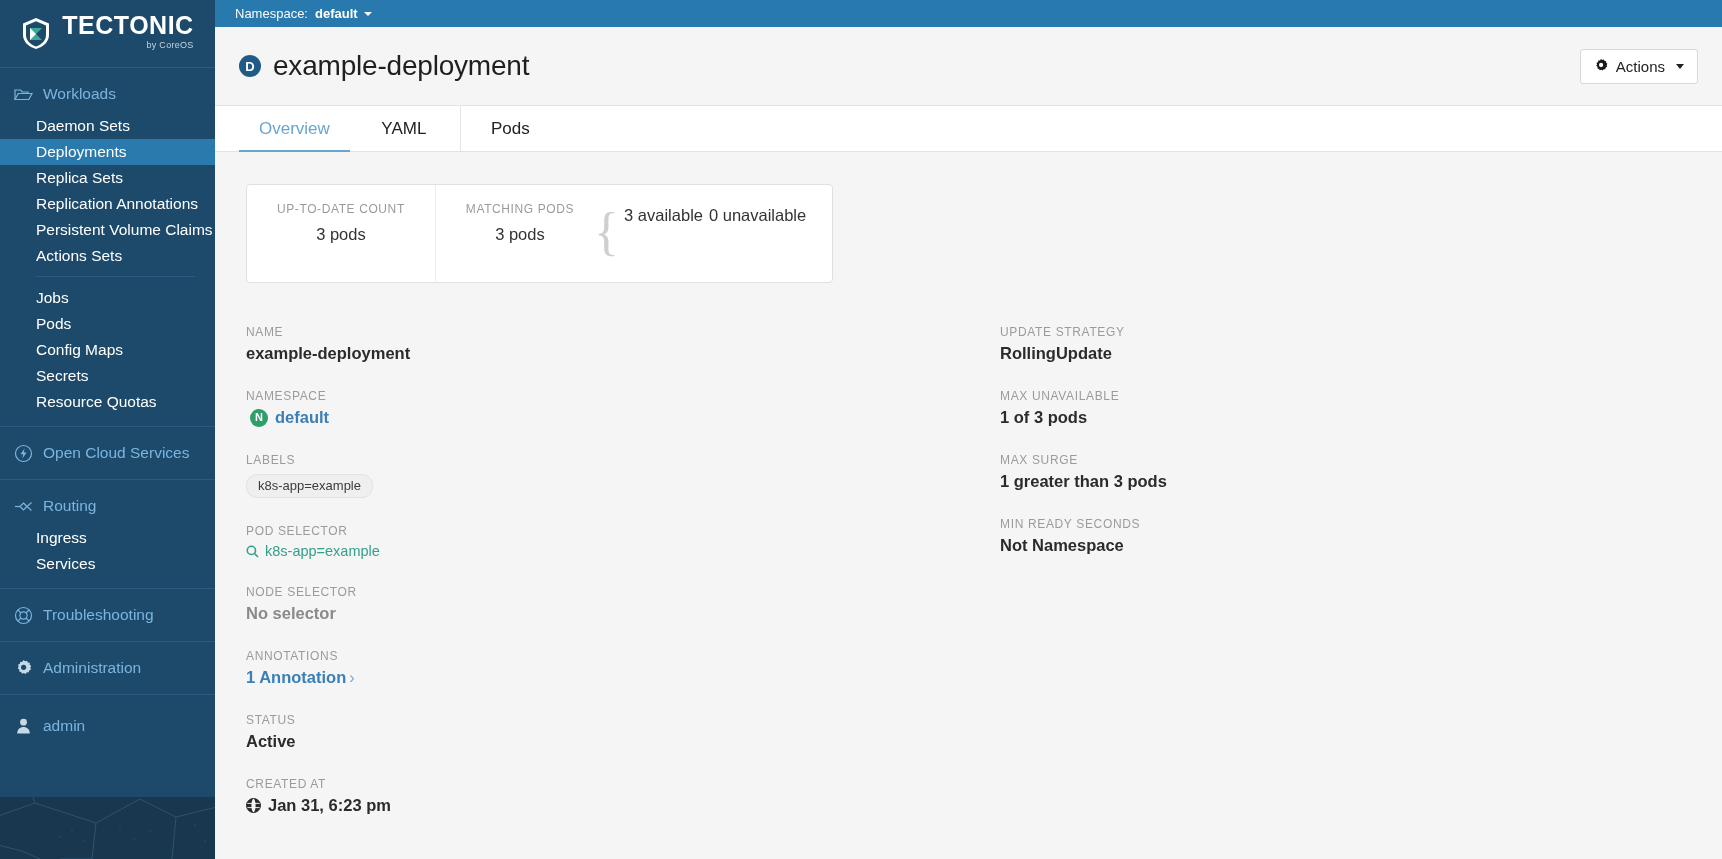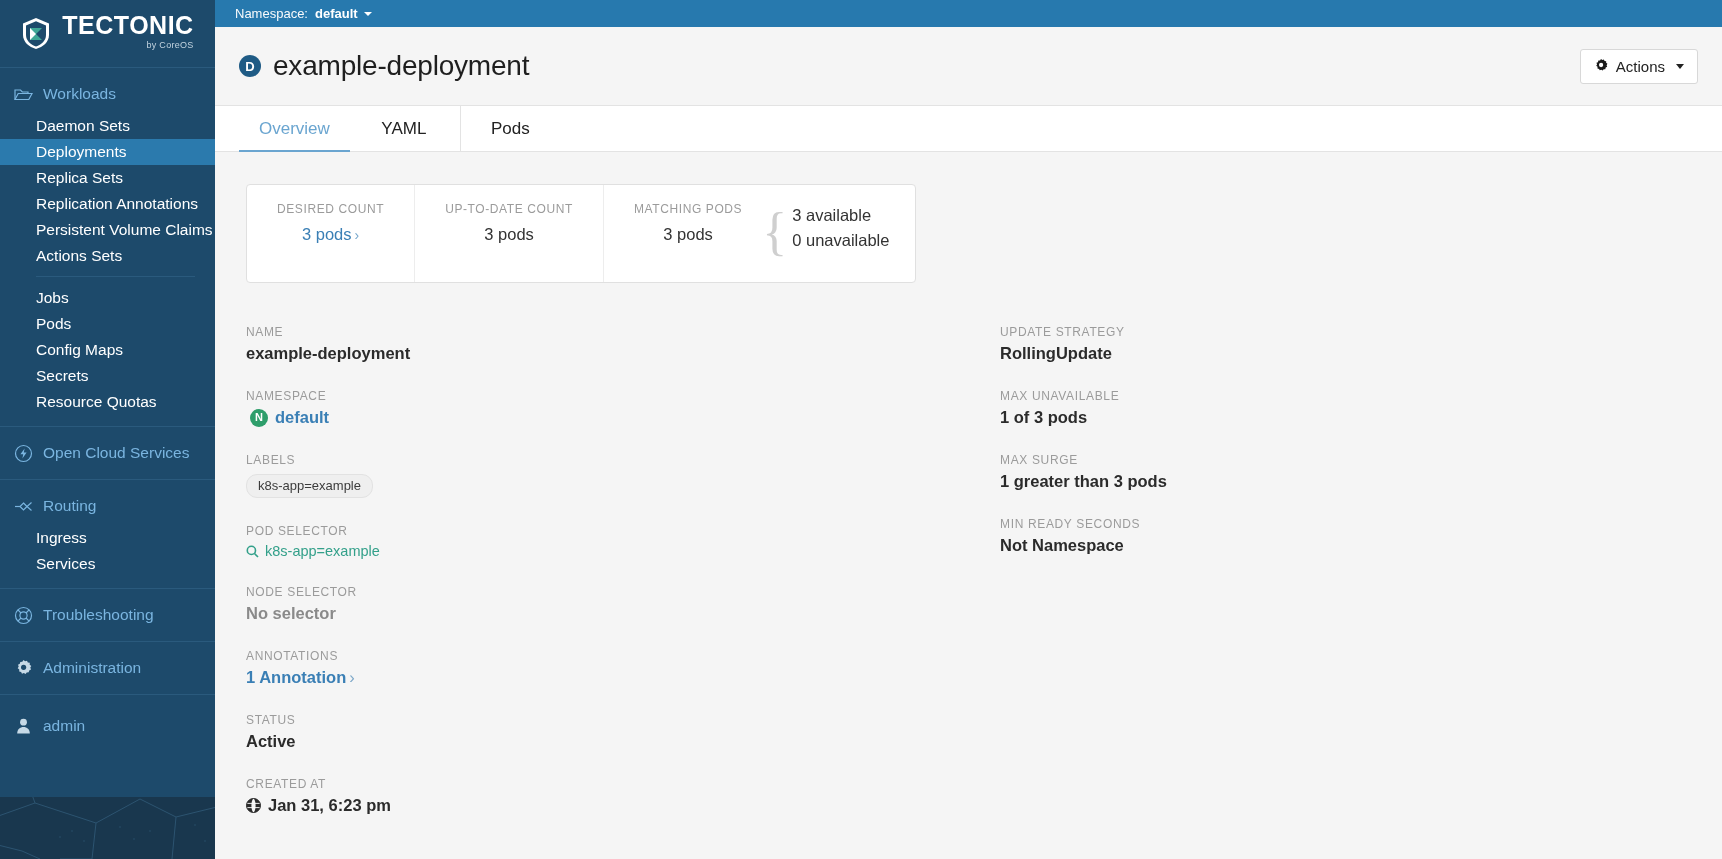"DESIRED COUNT" div.scard { html: <div> <div>Desired Count</div> <div> <span>3 pods</span><span>›</span> </div> </div> -> none }
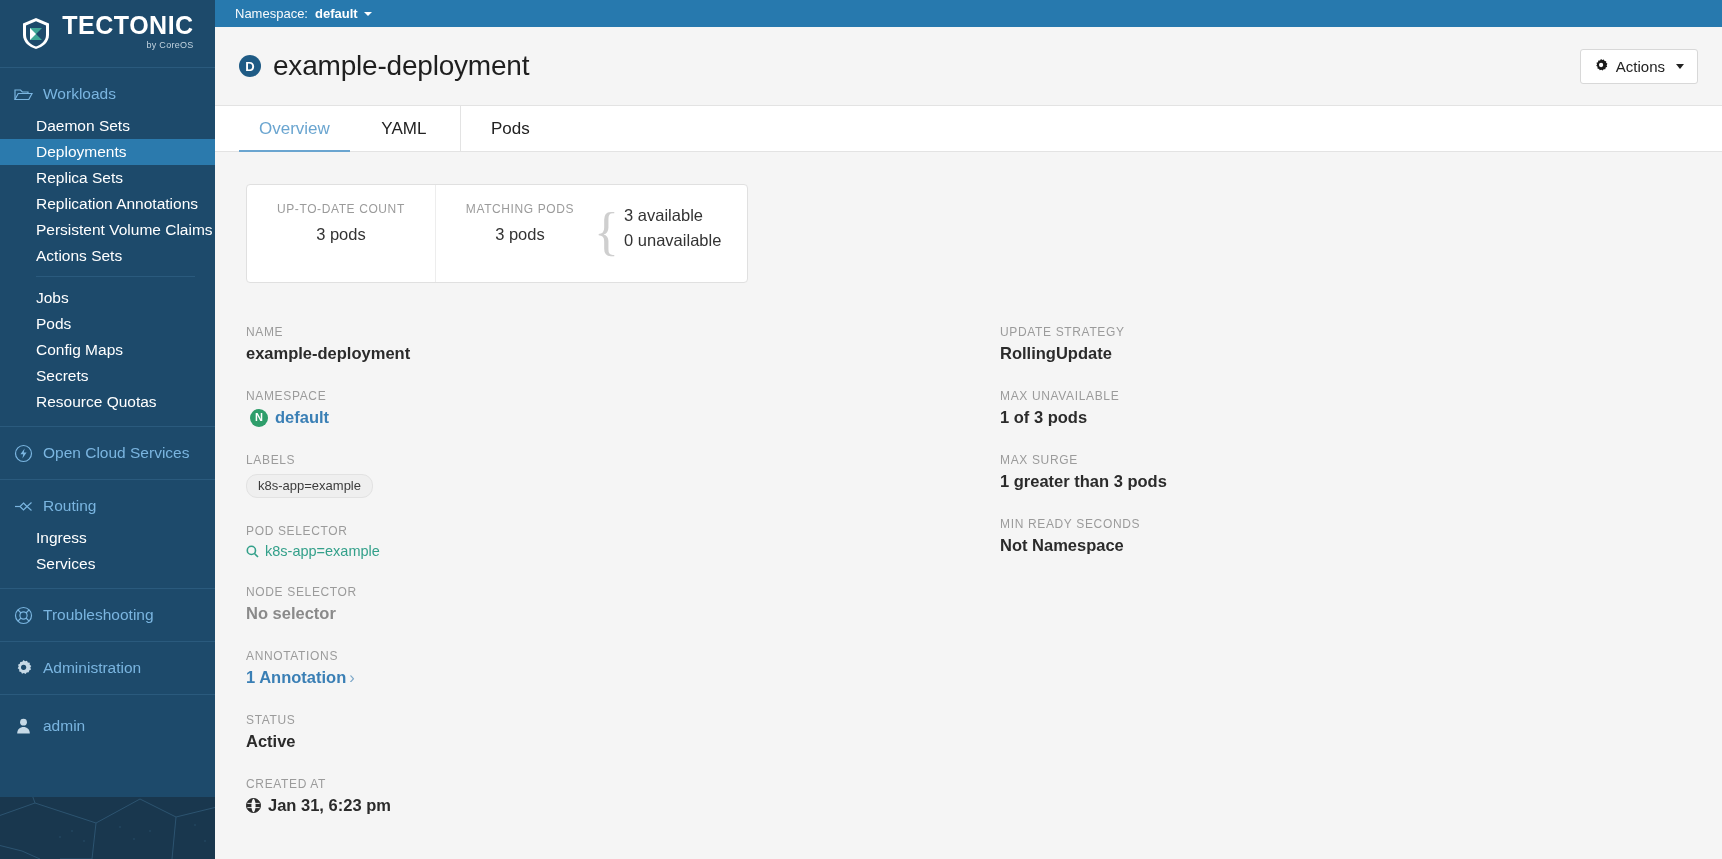"3 available" .avail-list { flex-direction: column -> row }
